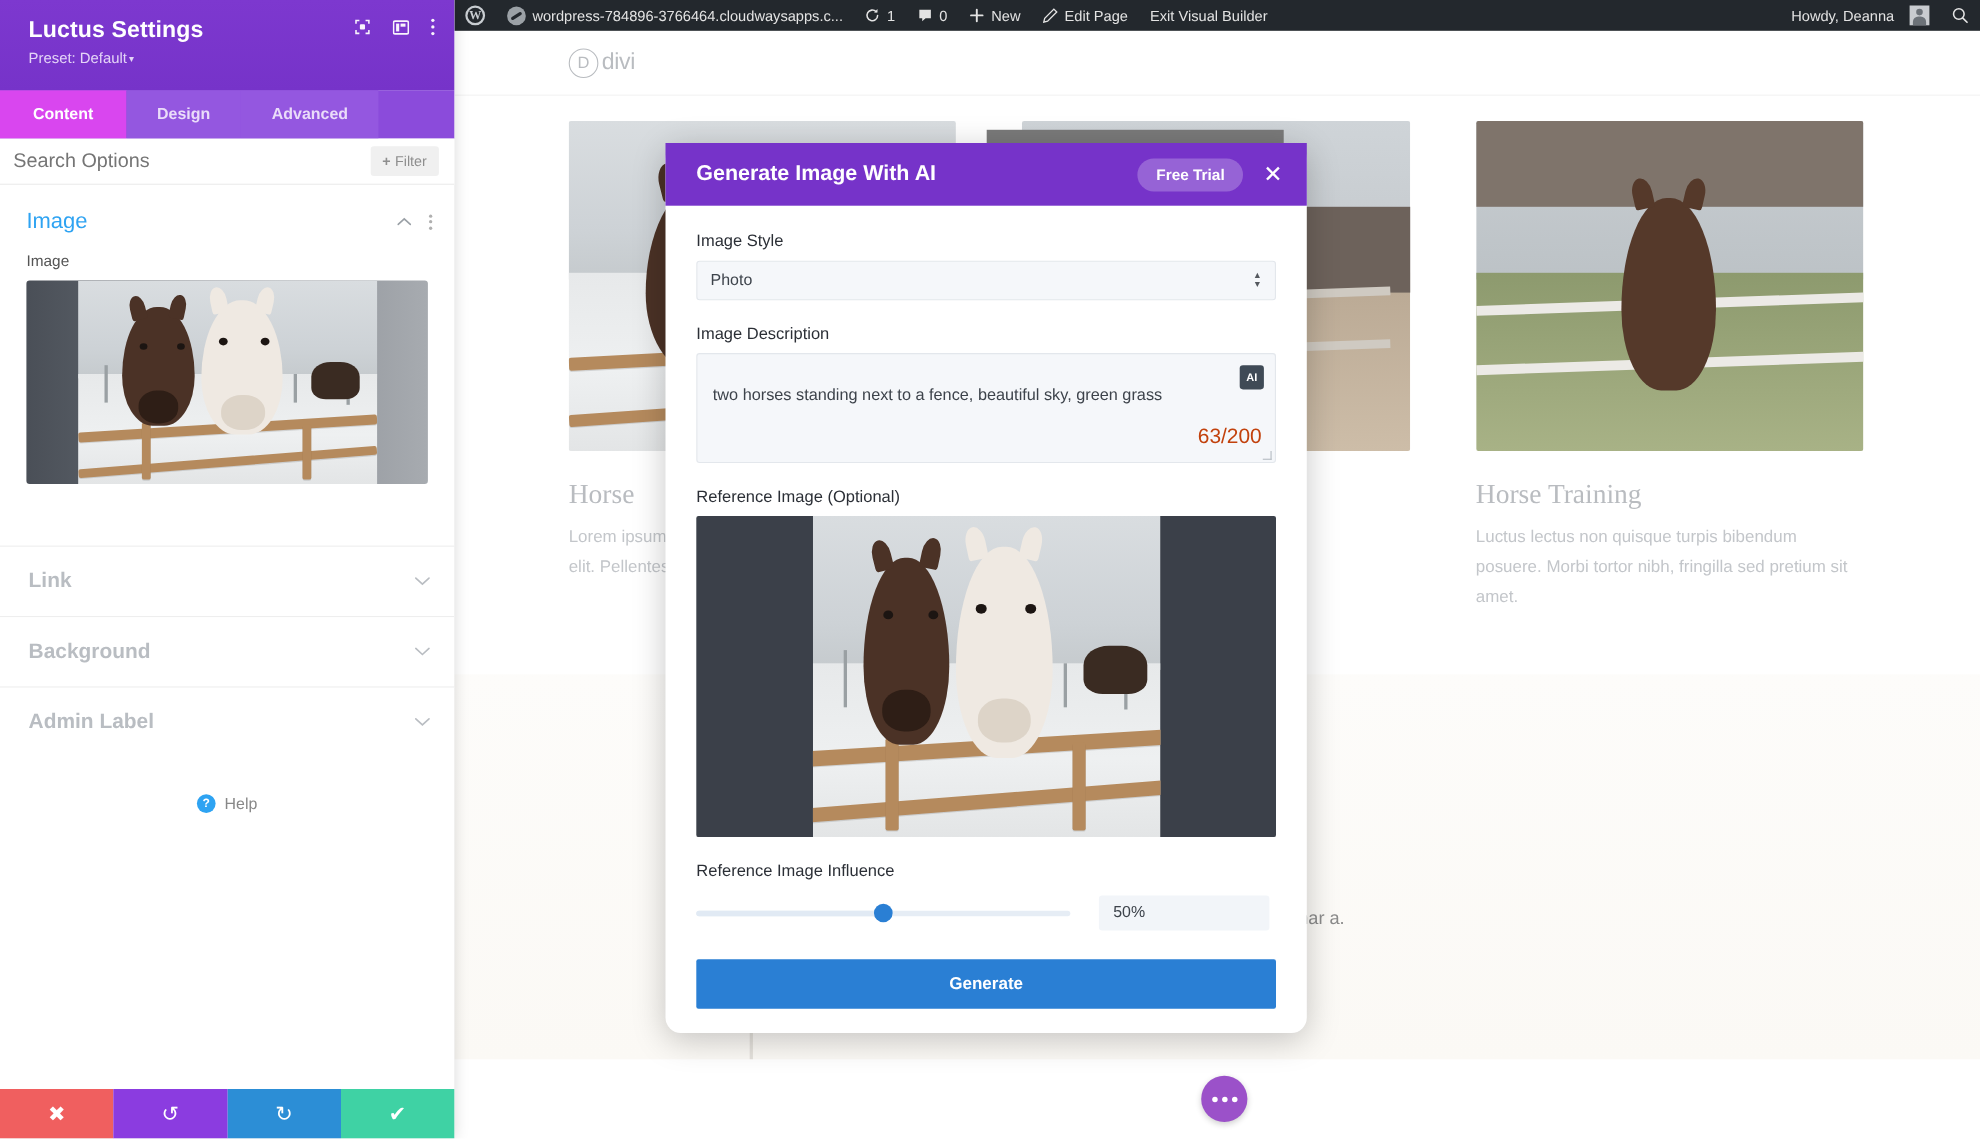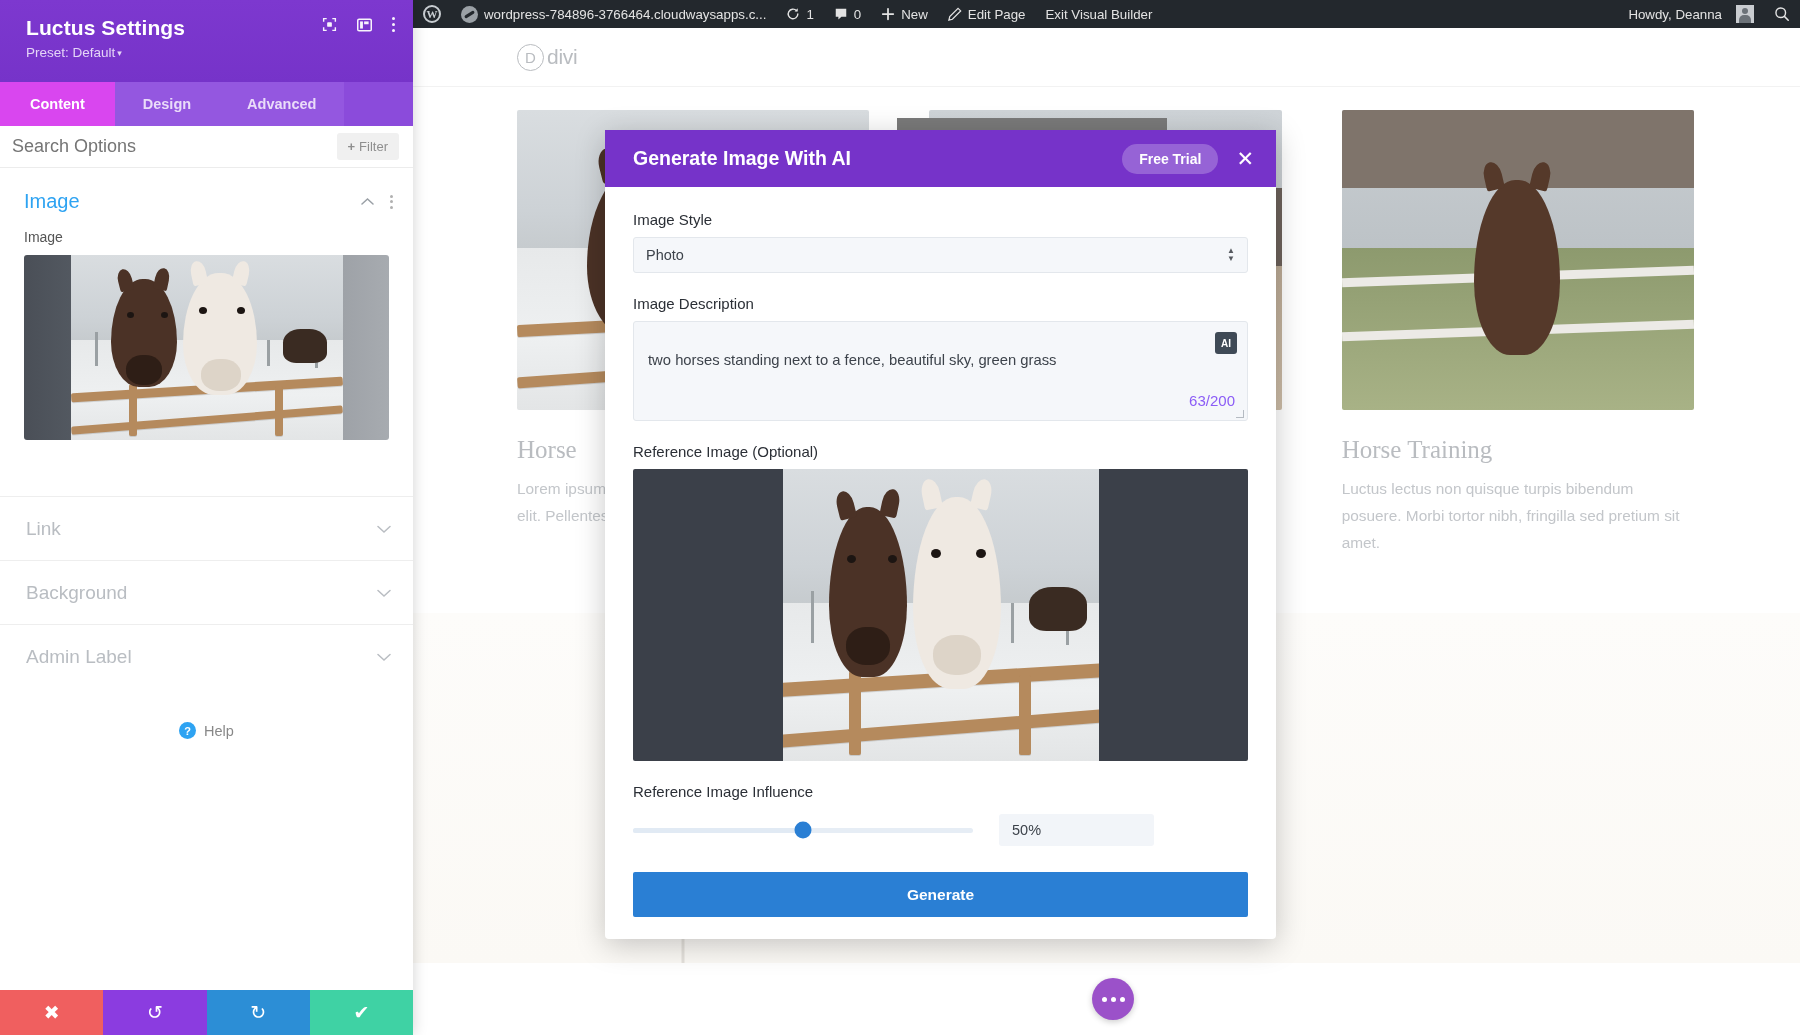"Generate Image With AI" #modal { border-radius: 4px -> 14px; width: 671px -> 583px }
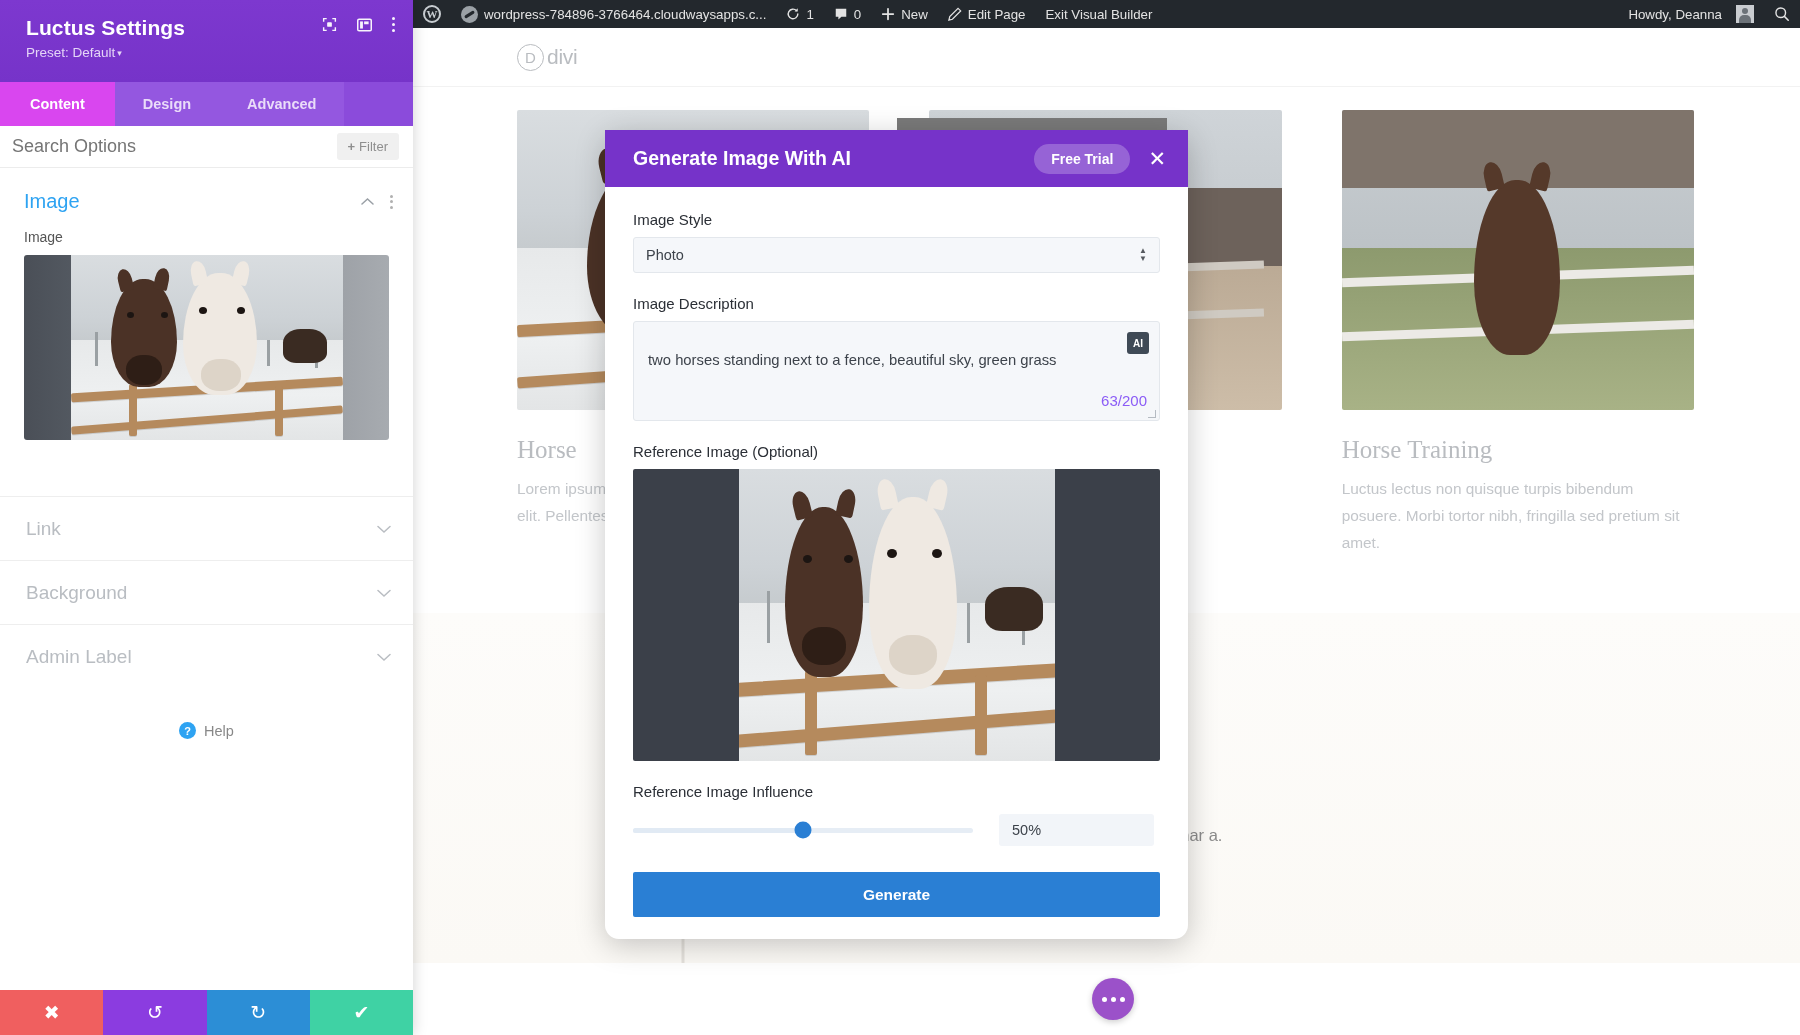"63/200" .char-count { color: #8b5cf6 -> #c2410c; font-size: 15px -> 19px }
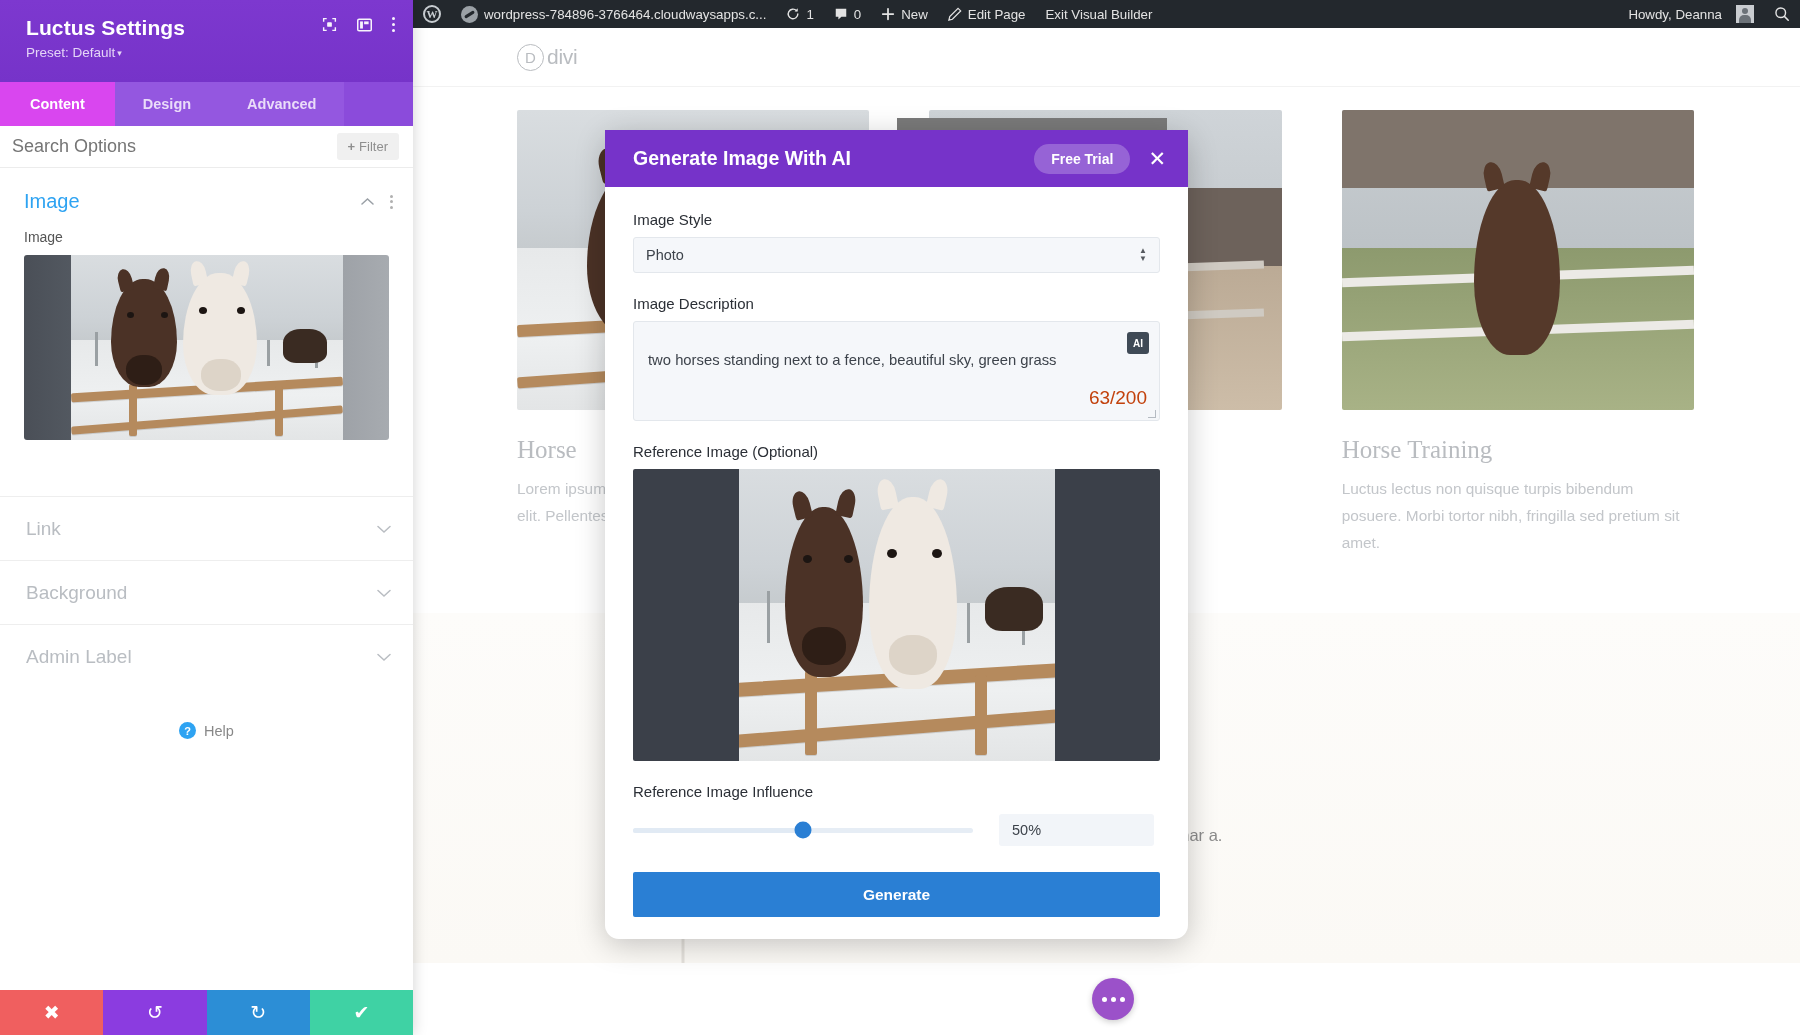"Link" .sb-collapsed-label { font-weight: 400 -> 700 }
